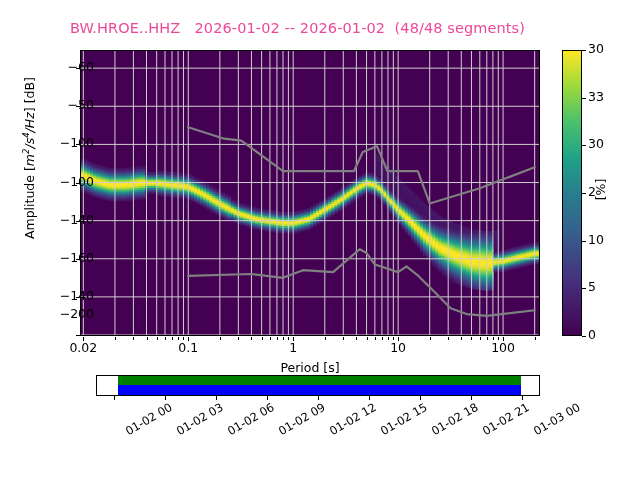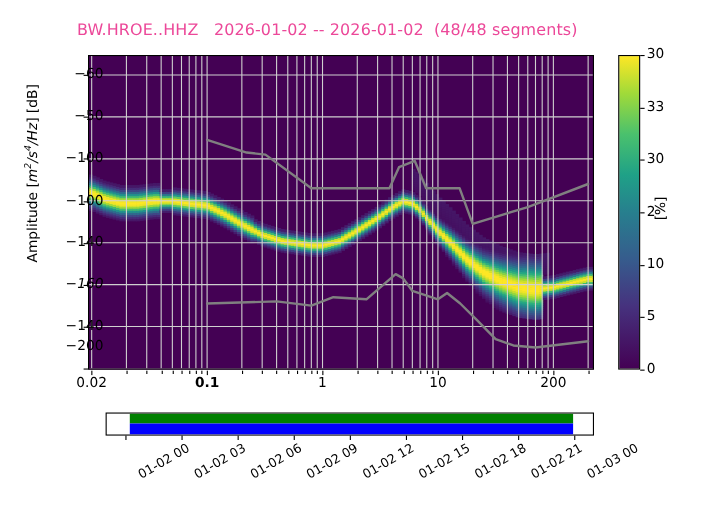"−160" div.ytick { font-style: italic -> none }
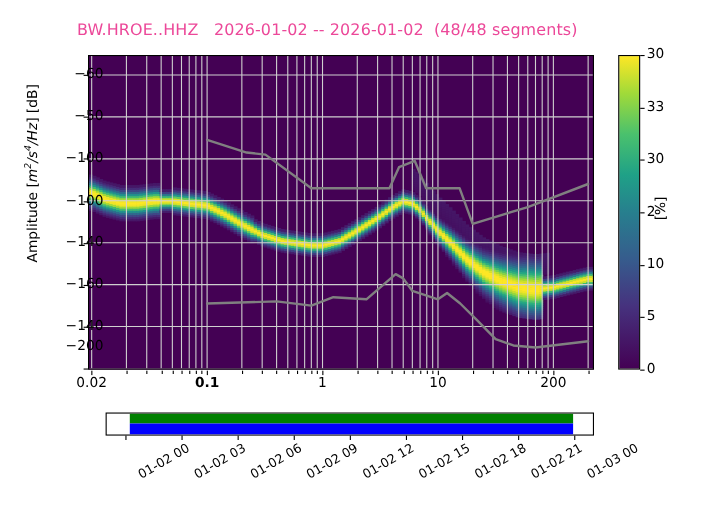"0.1" div.xtick { font-weight: bold -> none }
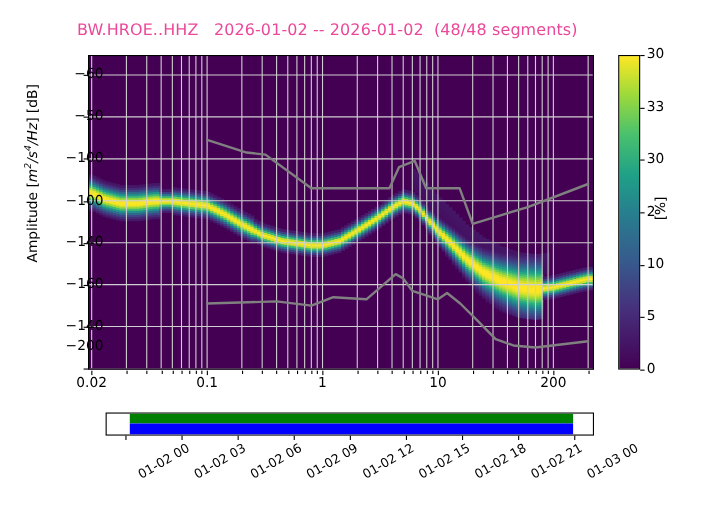"200" div.xtick { text: 200 -> 100 }
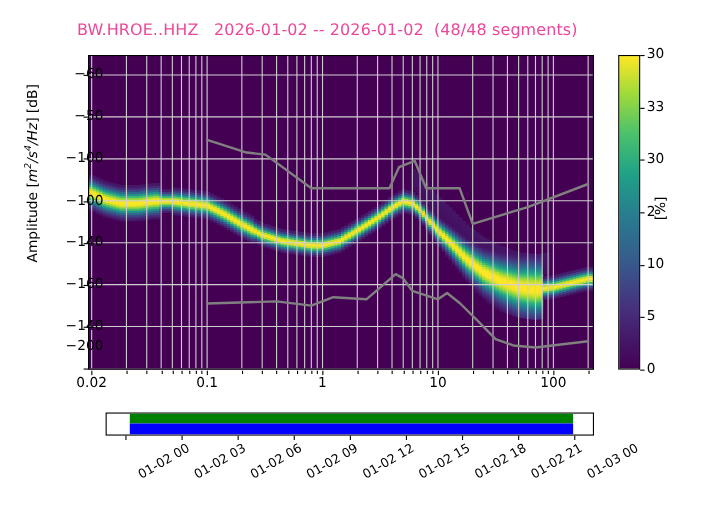"Period [s]" div { html: none -> <div>Period [s]</div> }
